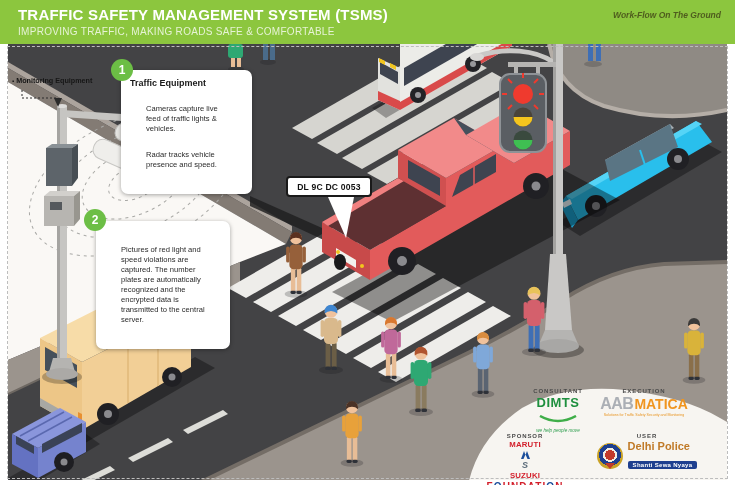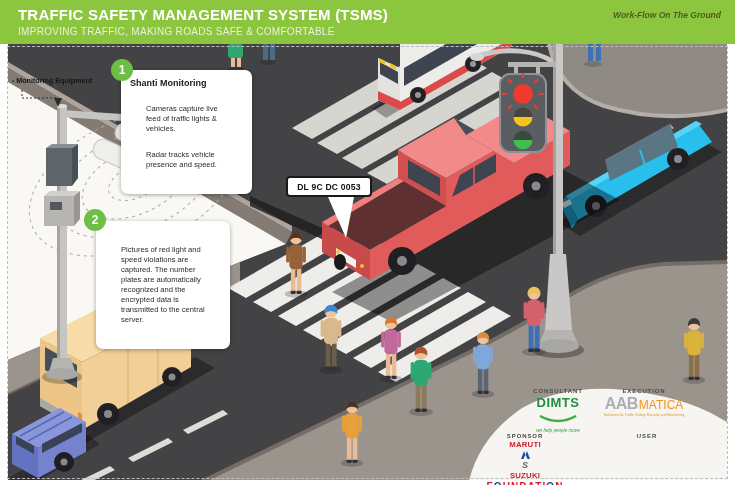"Shanti Monitoring" div.c-title { text: Shanti Monitoring -> Traffic Equipment }
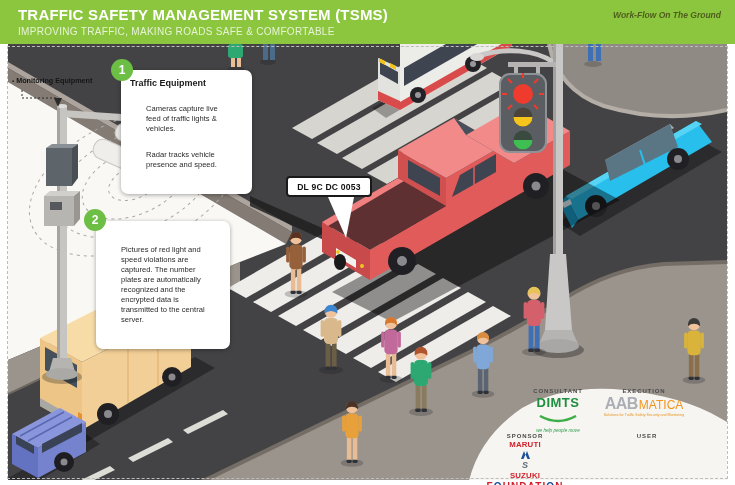"MATICA" .matica { font-size: 12px -> 14px; font-weight: 400 -> 700 }
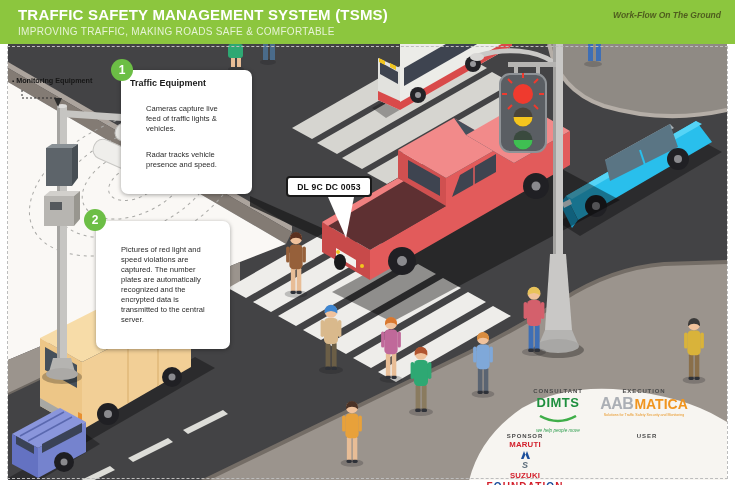"Delhi Police" div.user-row { html: none -> <div> <div></div> <div> <div>Delhi Police</div> <div>Shanti Sewa Nyaya</div> </div> </div> }
